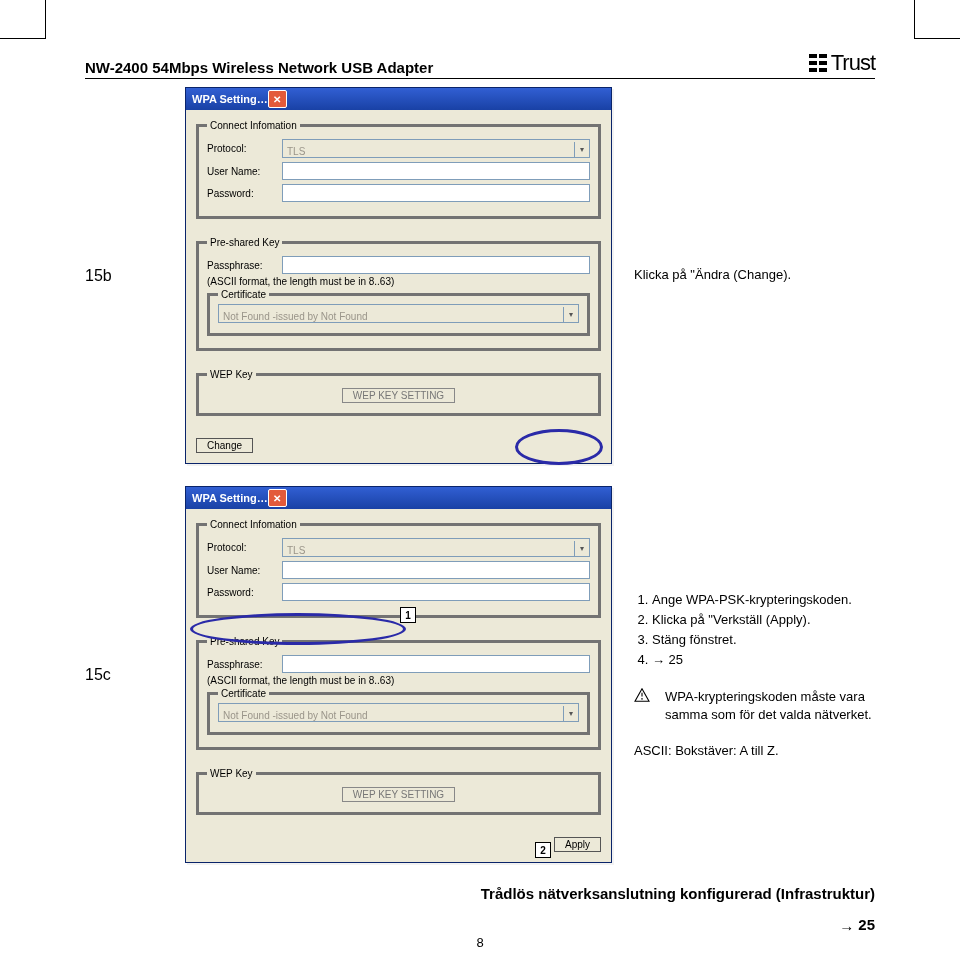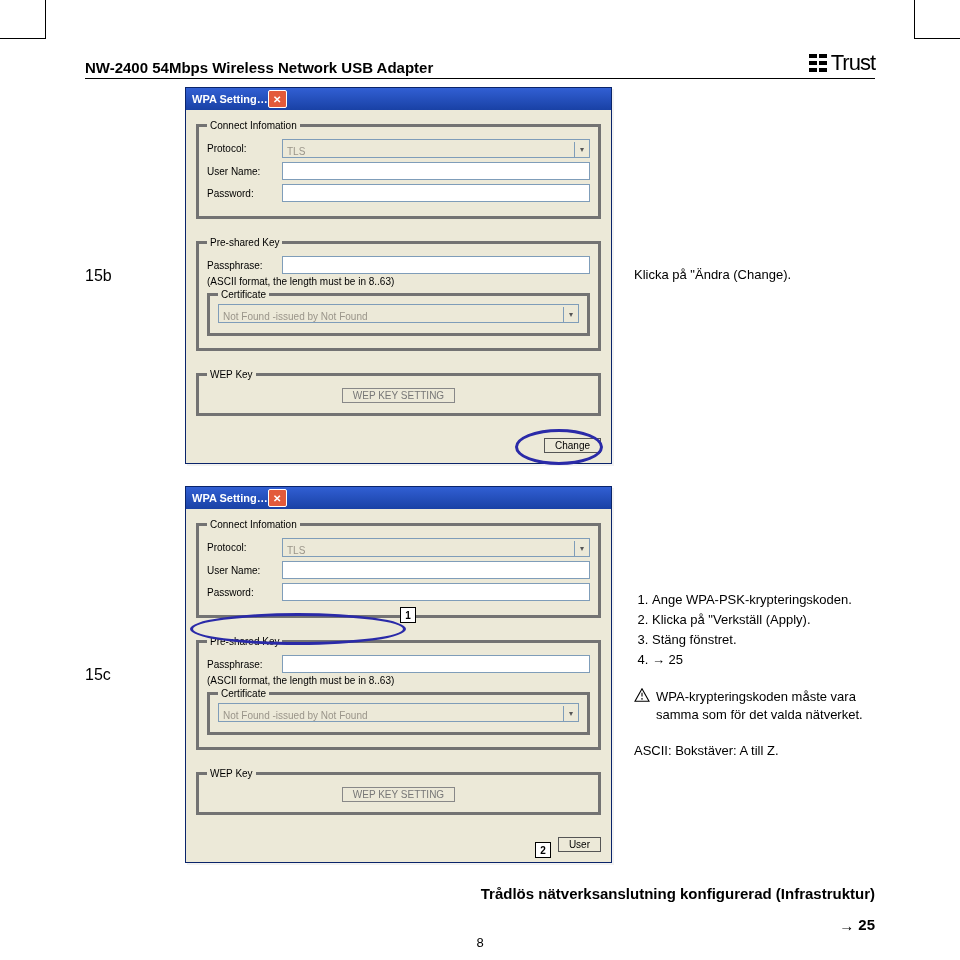"Change" div { text-align: right -> none }
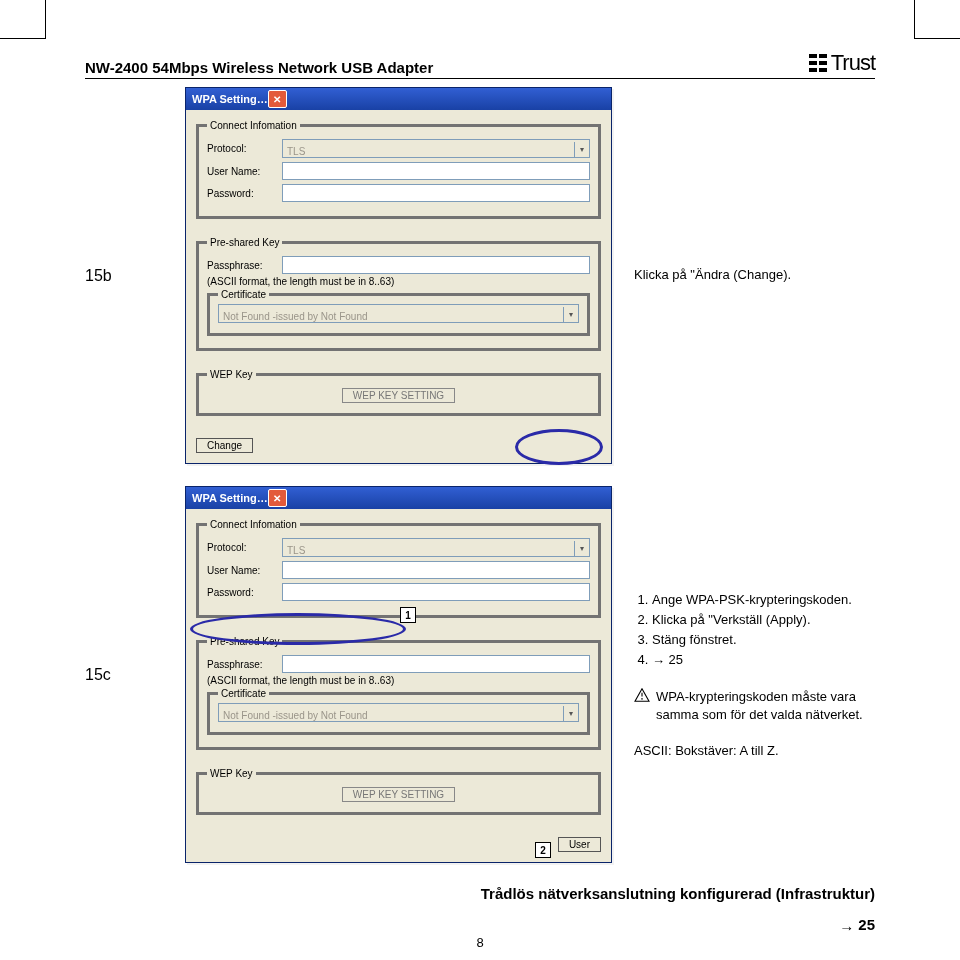"WPA-krypteringskoden måste vara samma" .warn { gap: 6px -> 15px }
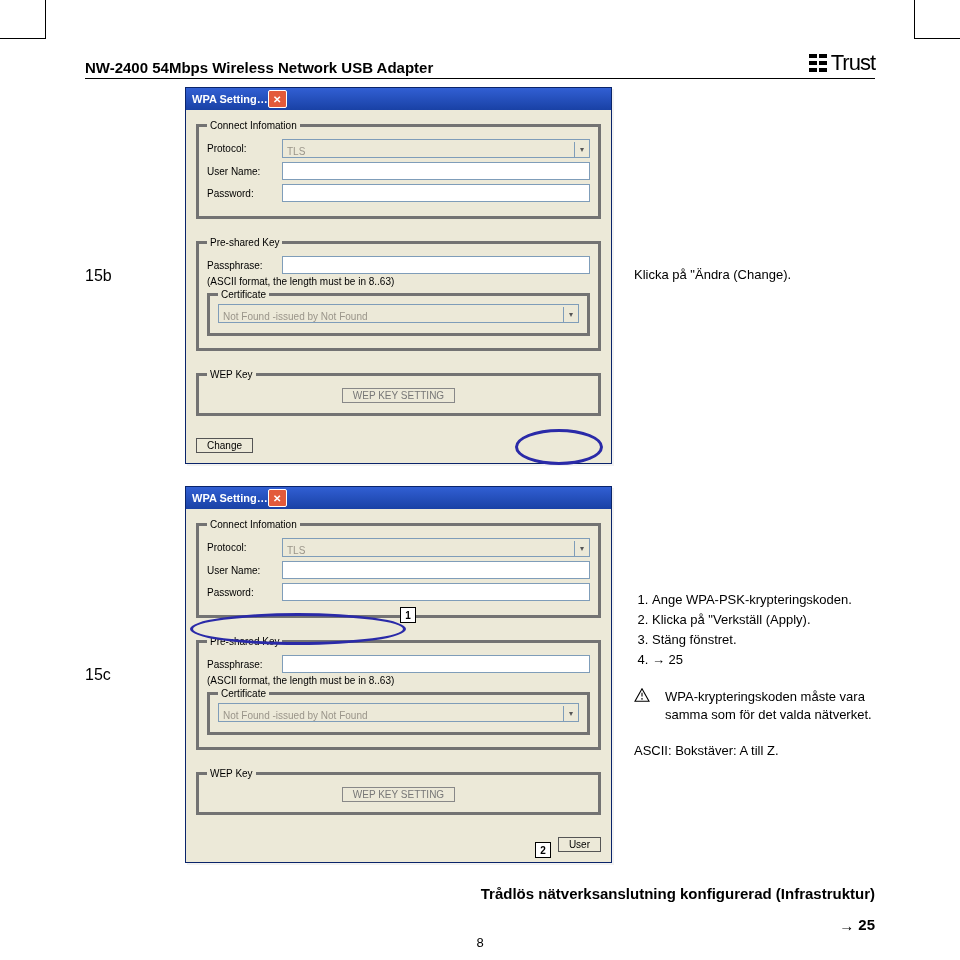"User" span.btn { text: User -> Apply }
